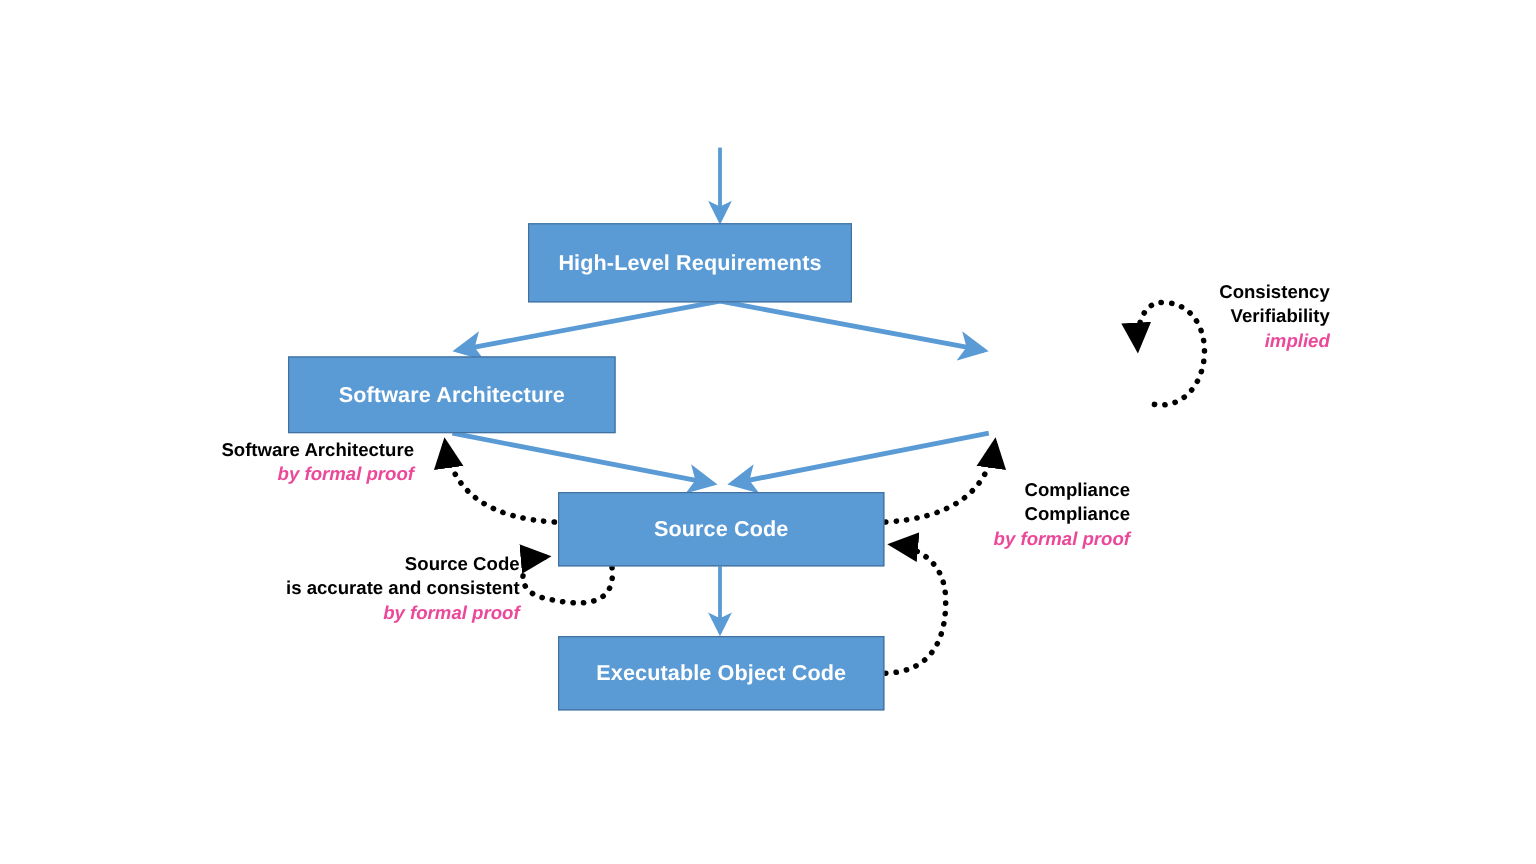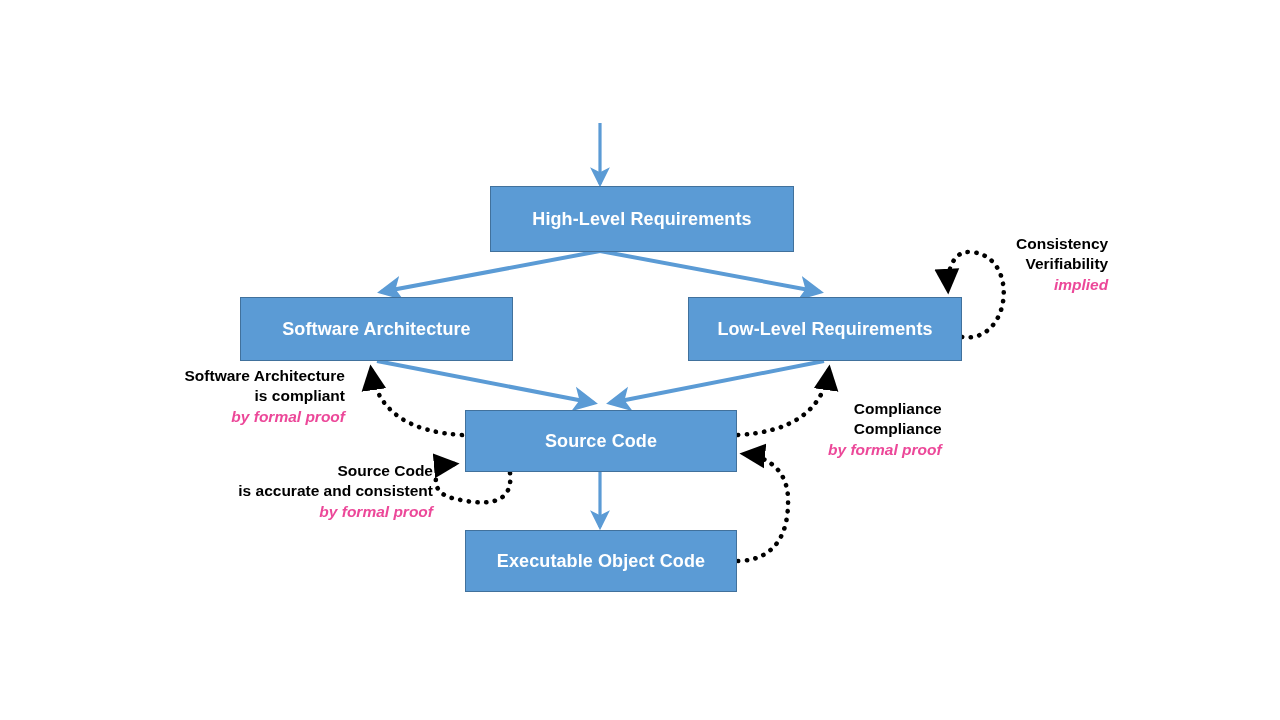"High-Level Requirements" div.node { left: 490px -> 440px; width: 304px -> 270px }
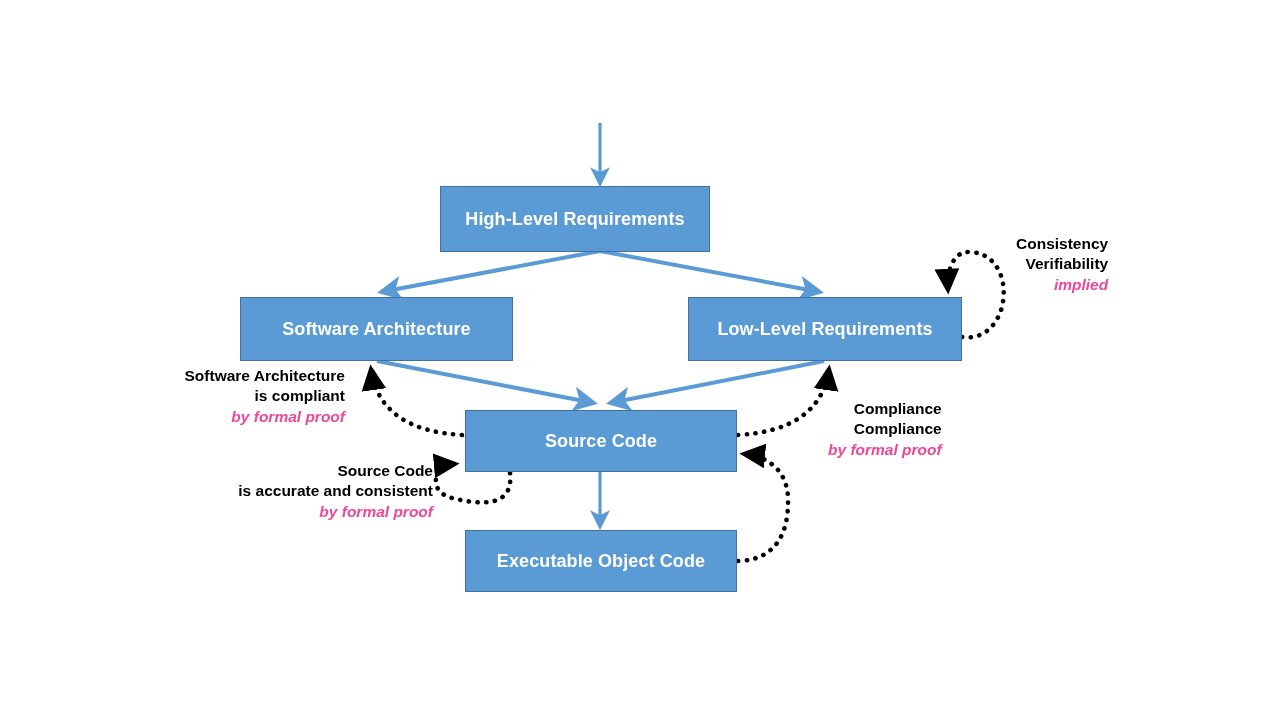"Low-Level Requirements" div.node { html: <div> <span>Low-Level Requirements</span> </div> -> none }
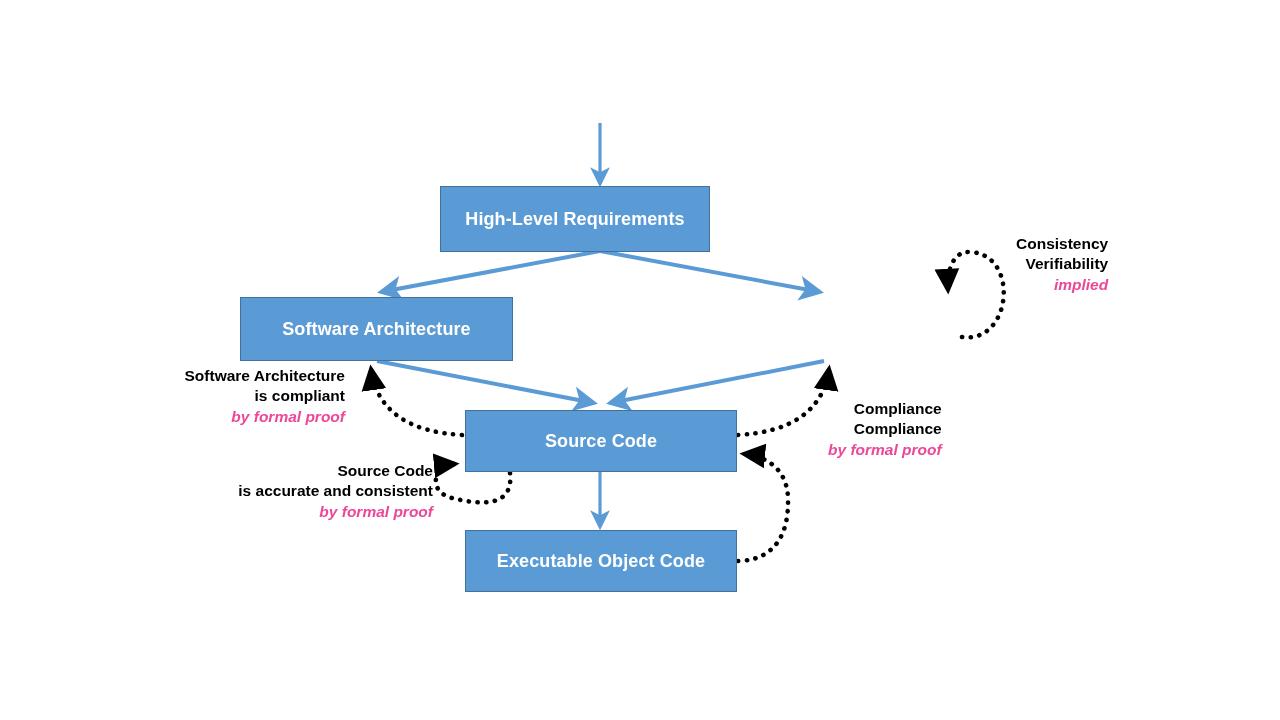"is compliant" span.l { html: <span>is compliant</span> -> none }
